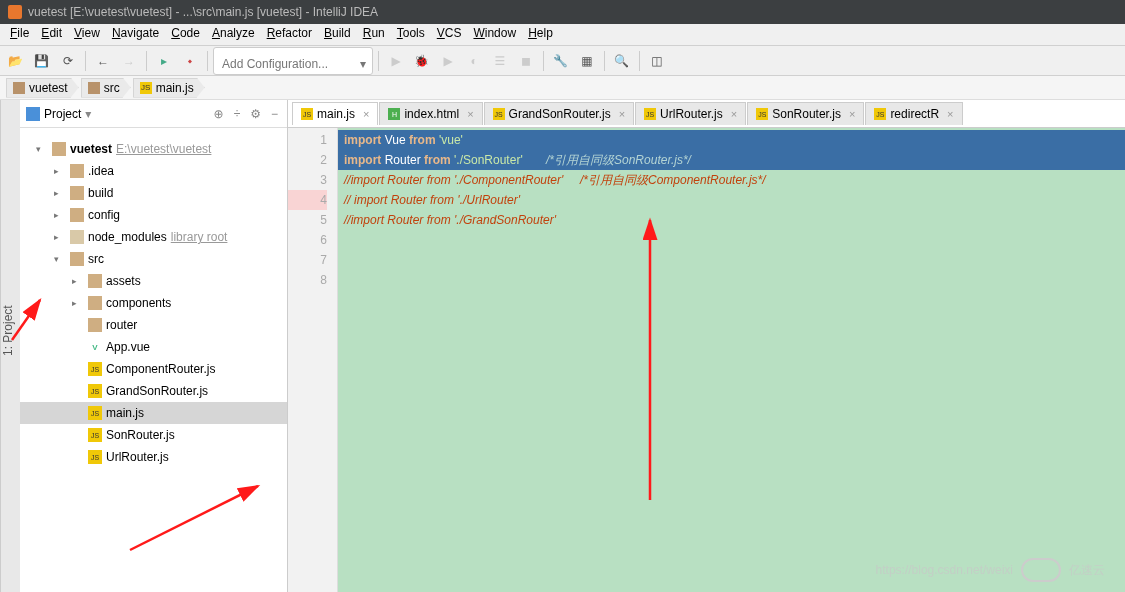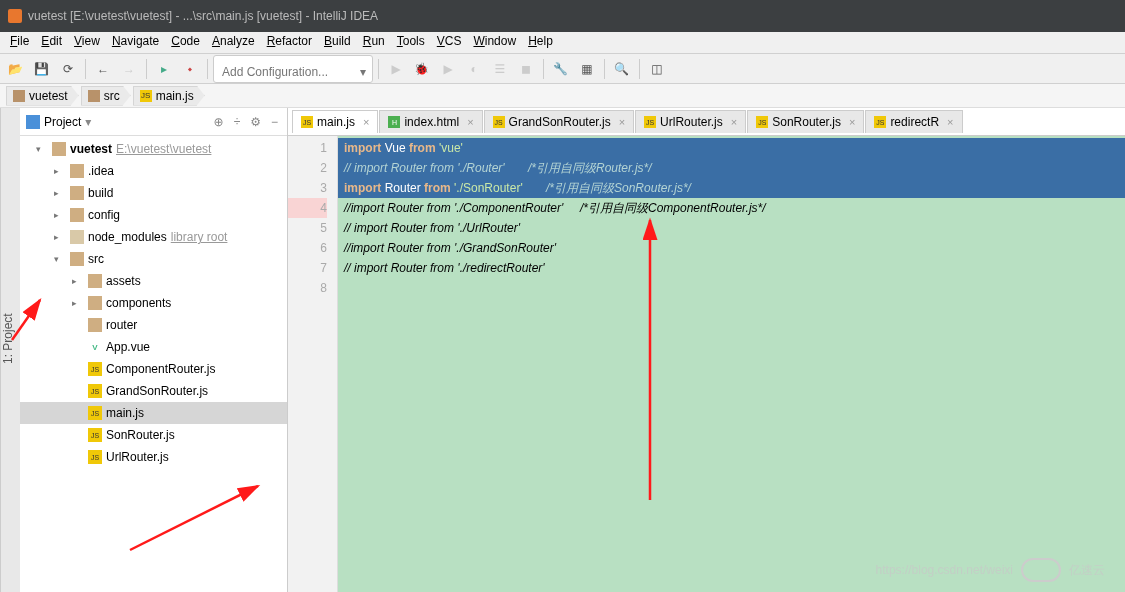"vuetest [E:\vuetest\vuetest] -" .titlebar { height: 32px -> 24px }
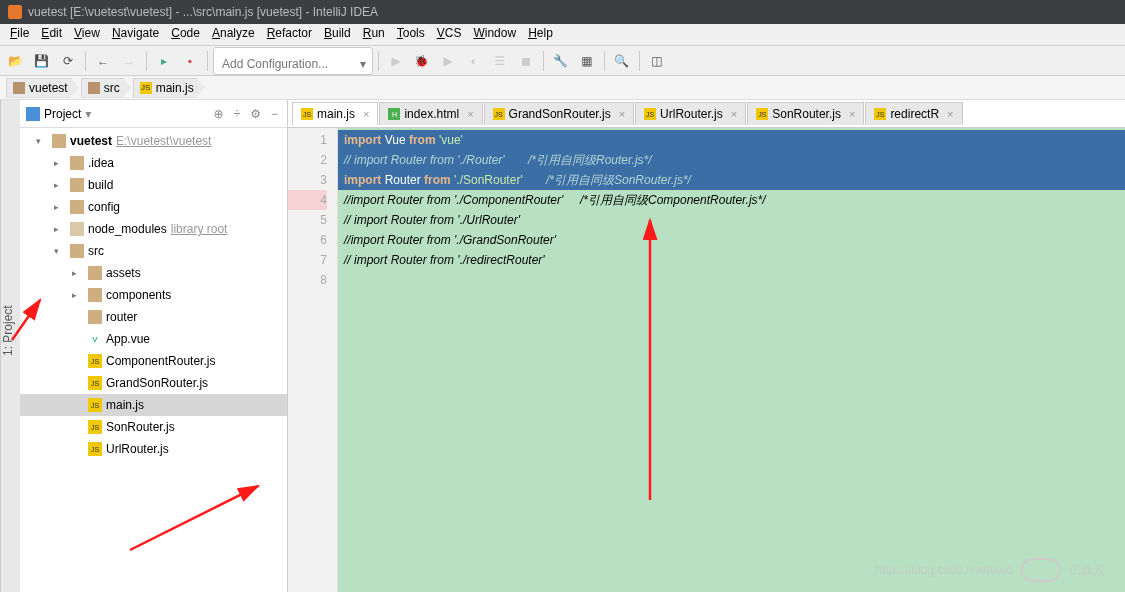"Project" .project-panel { gap: none -> 8px }
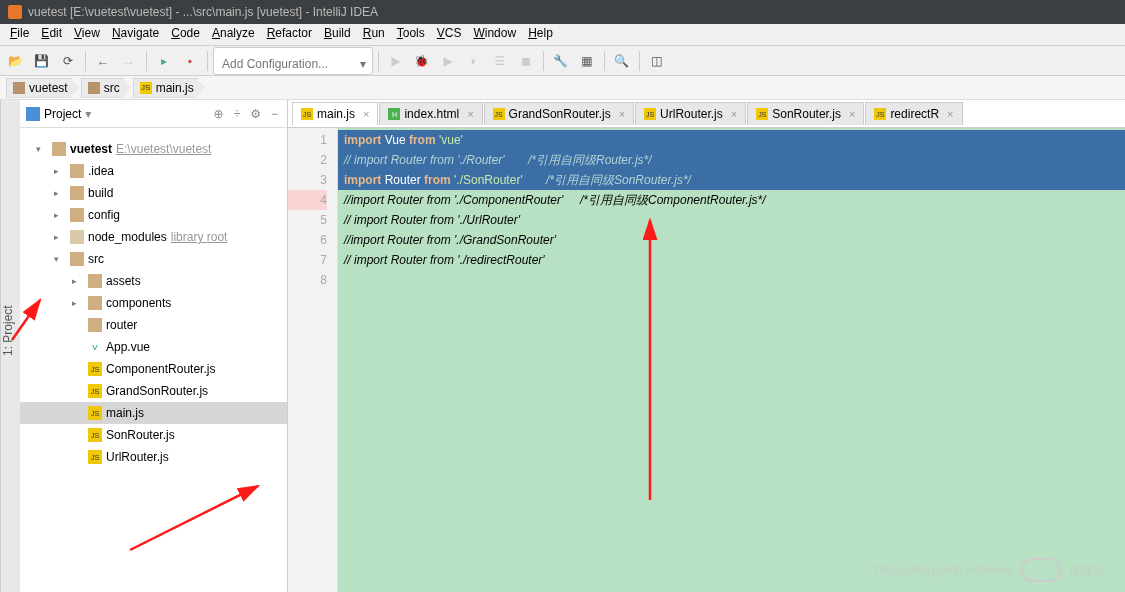"// import Router from './Router'" div.cline { html: <div><span>// import Router from './Router' /*引用自同级Router.js*/</span></div> -> none }
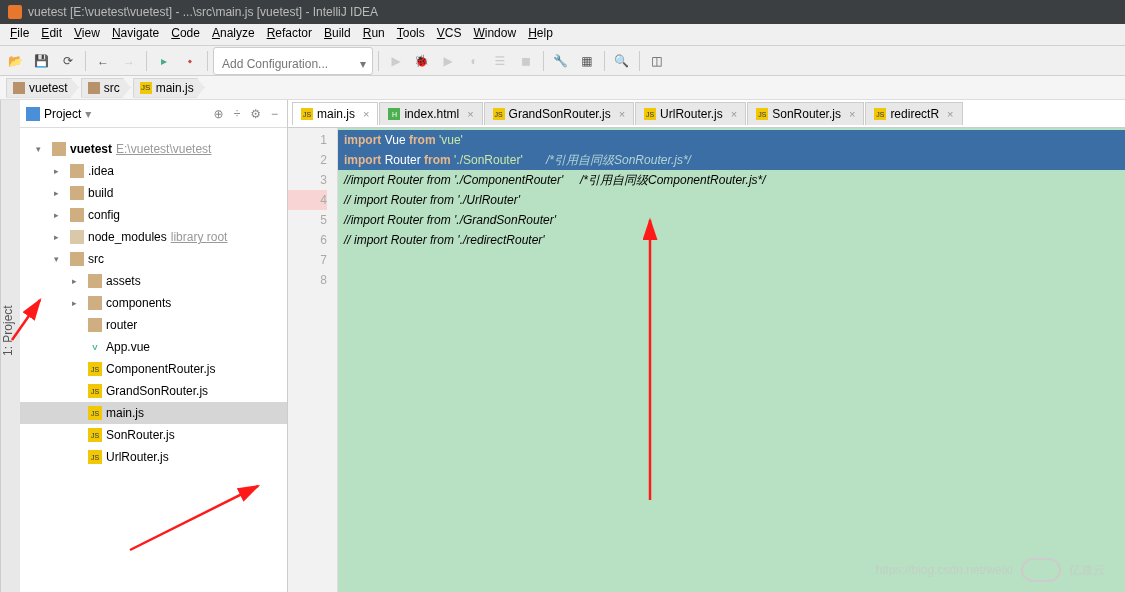"//import Router from './ComponentRouter'" .cmt { color: #000000 -> #c2410c }
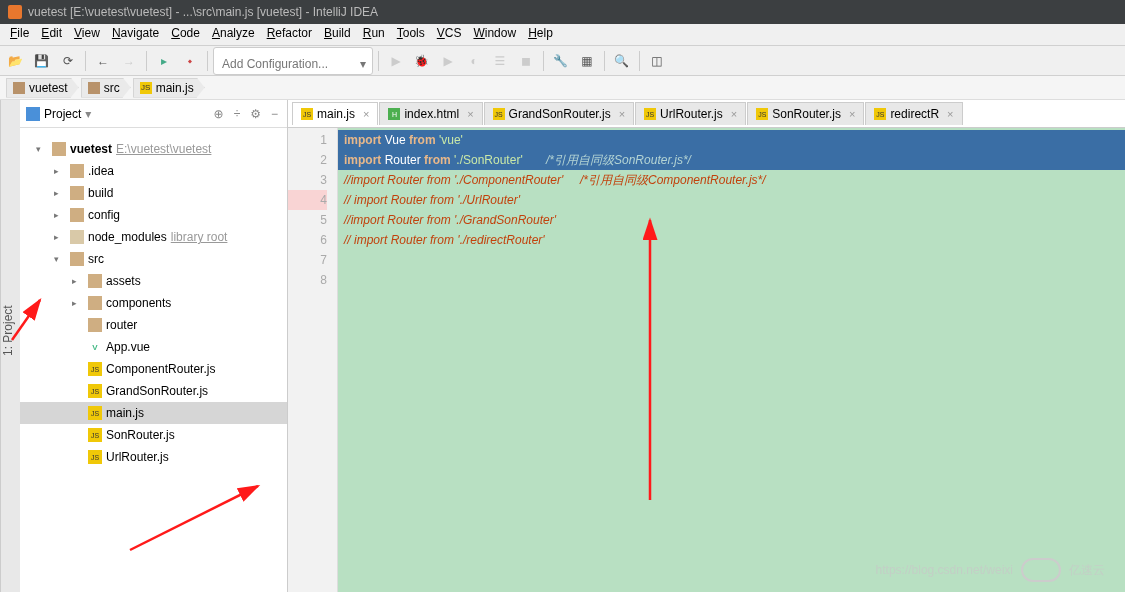"// import Router from './redirectRouter'" div.cline { html: <div><span>// import Router from './redirectRouter'</span></div> -> none }
